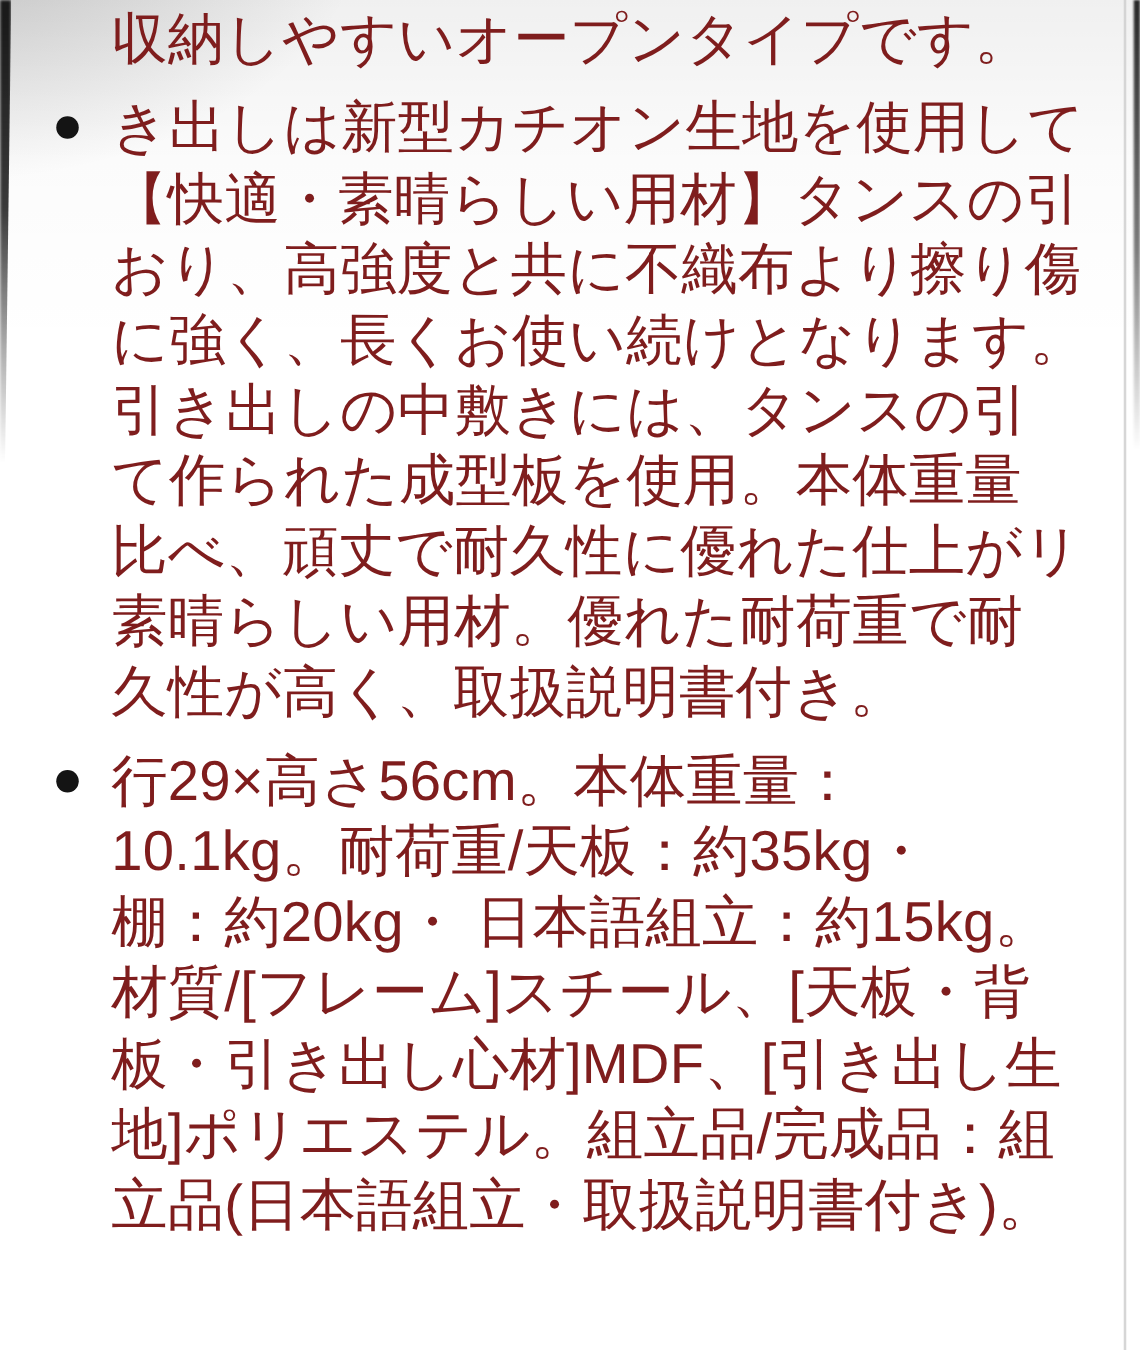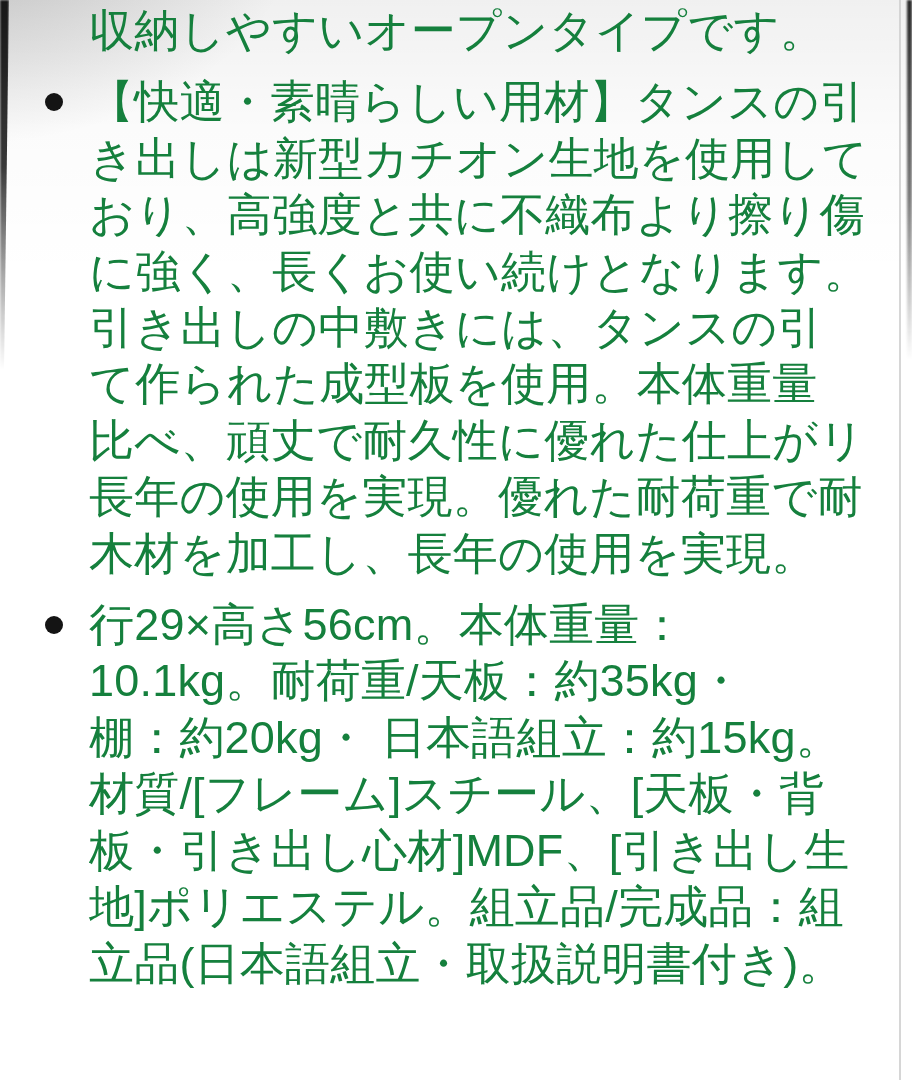"収納しやすいオープンタイプです。" .line { color: #15803d -> #7f1d1d }
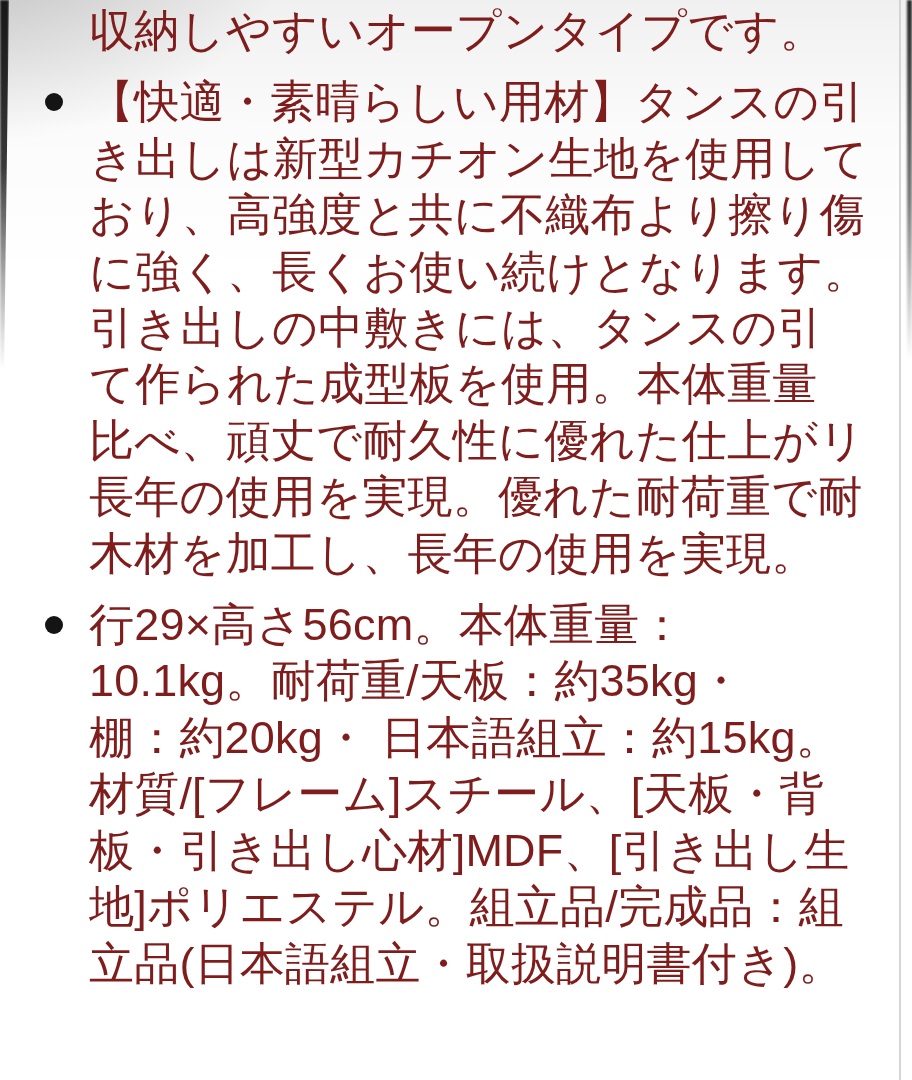"【快適・素晴らしい用材】タンスの引" div.line { order: before "き出しは新型カチオン生地を使用して" -> after "き出しは新型カチオン生地を使用して" }
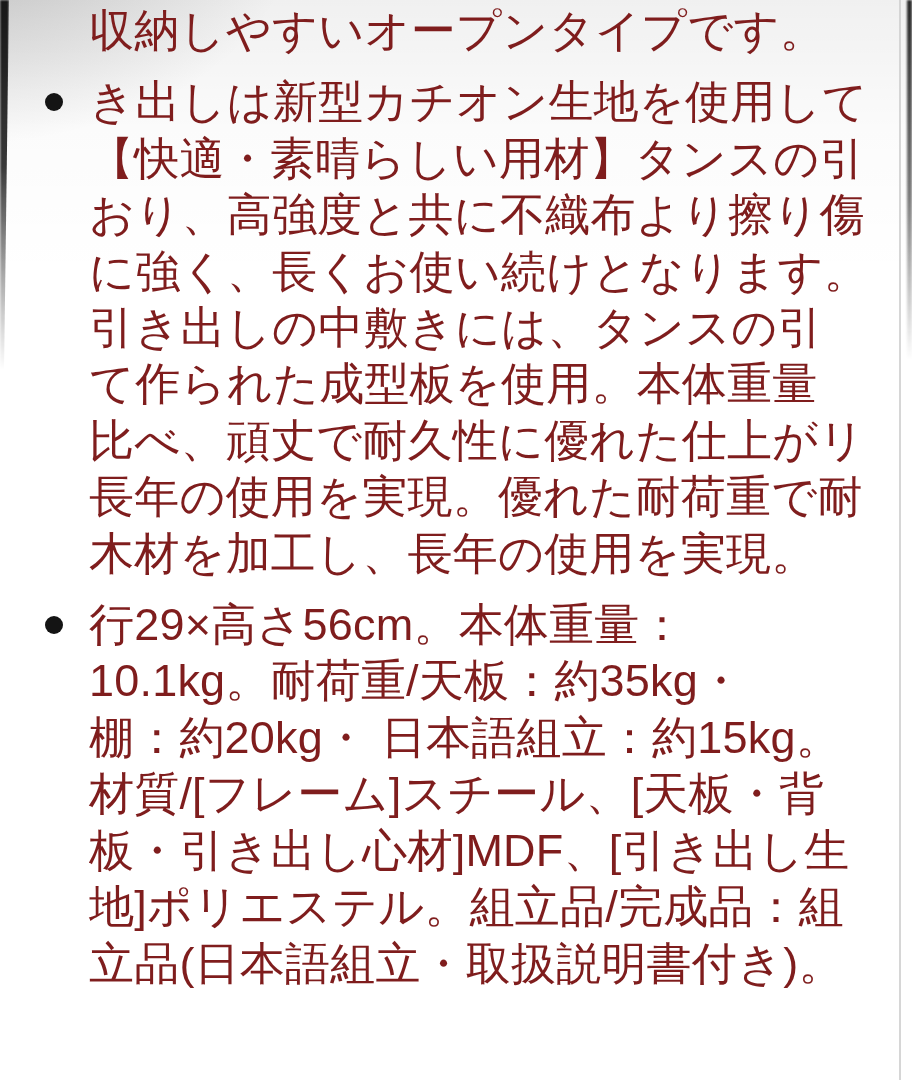"長年の使用を実現。優れた耐荷重で耐" div.line { text: 長年の使用を実現 -> 素晴らしい用材 }
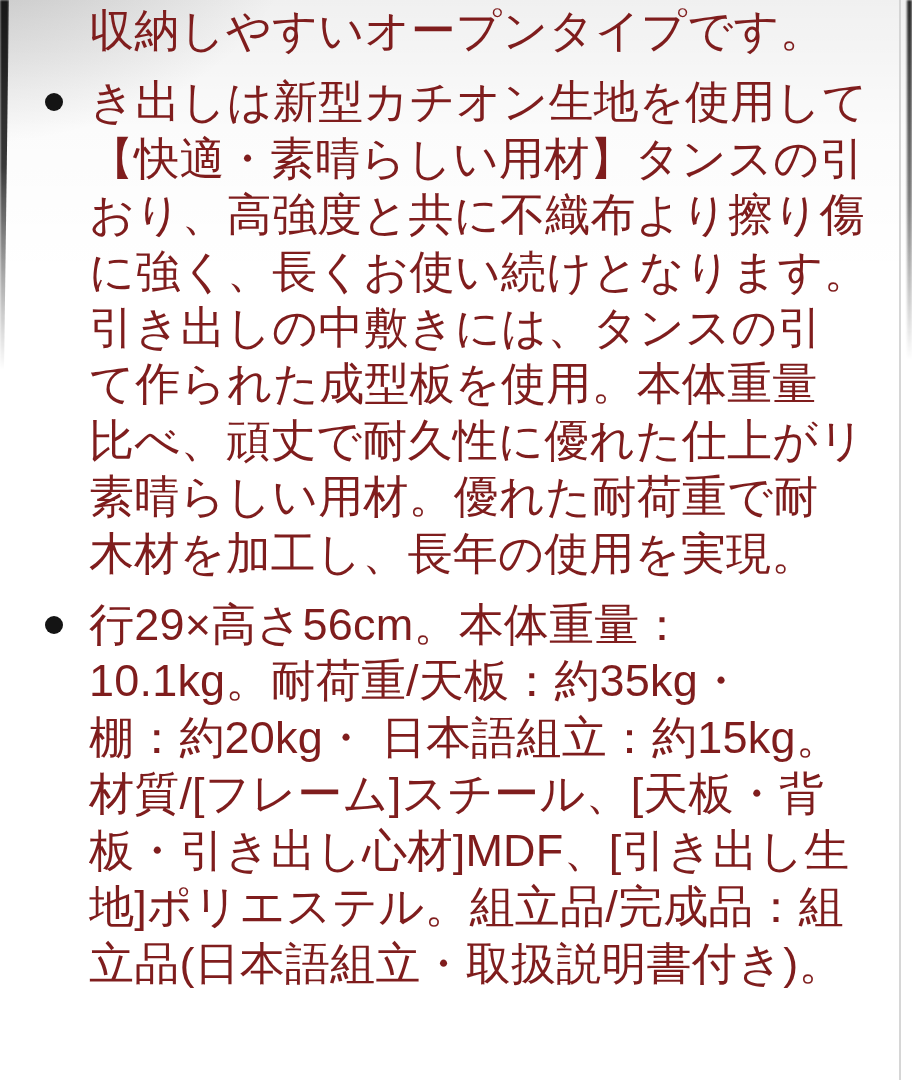"木材を加工し、長年の使用を実現。" div.line { text: 木材を加工し、長年の使用を実現 -> 久性が高く、取扱説明書付き }
